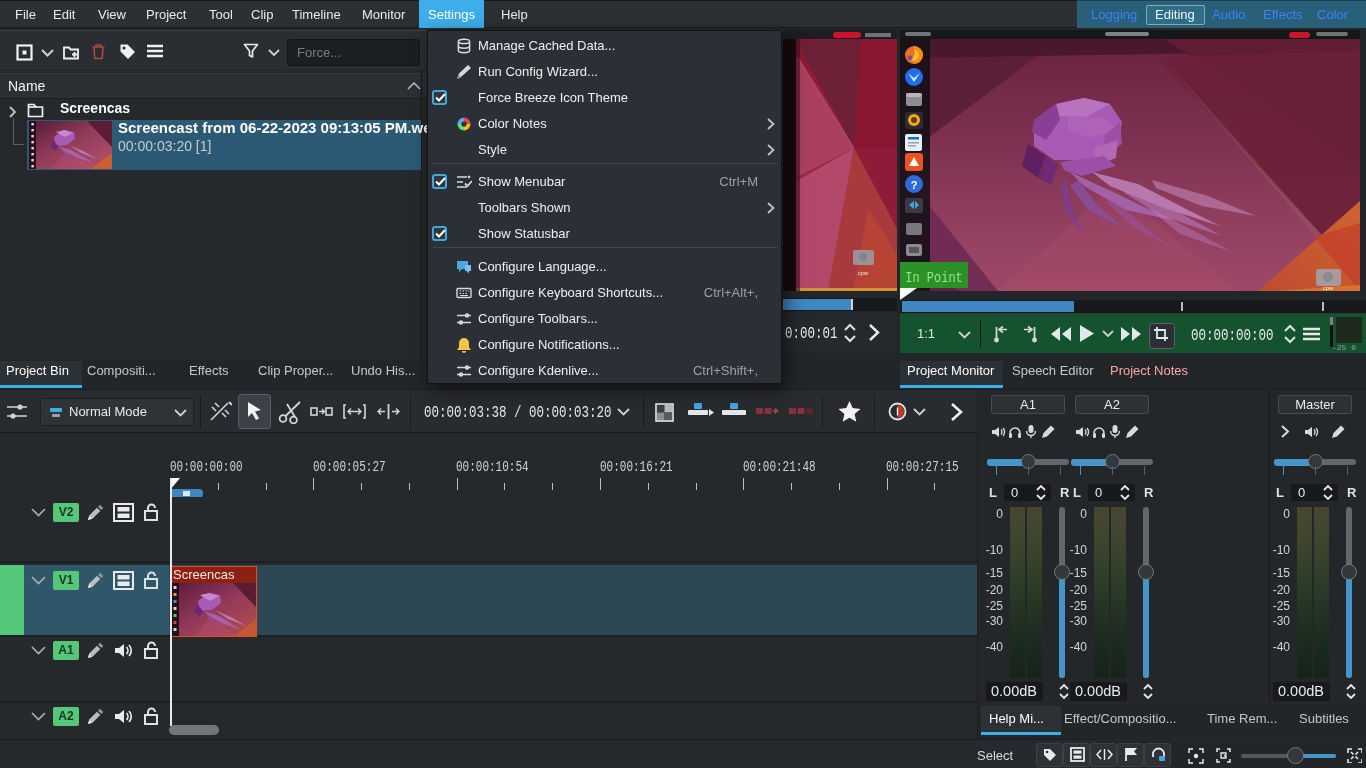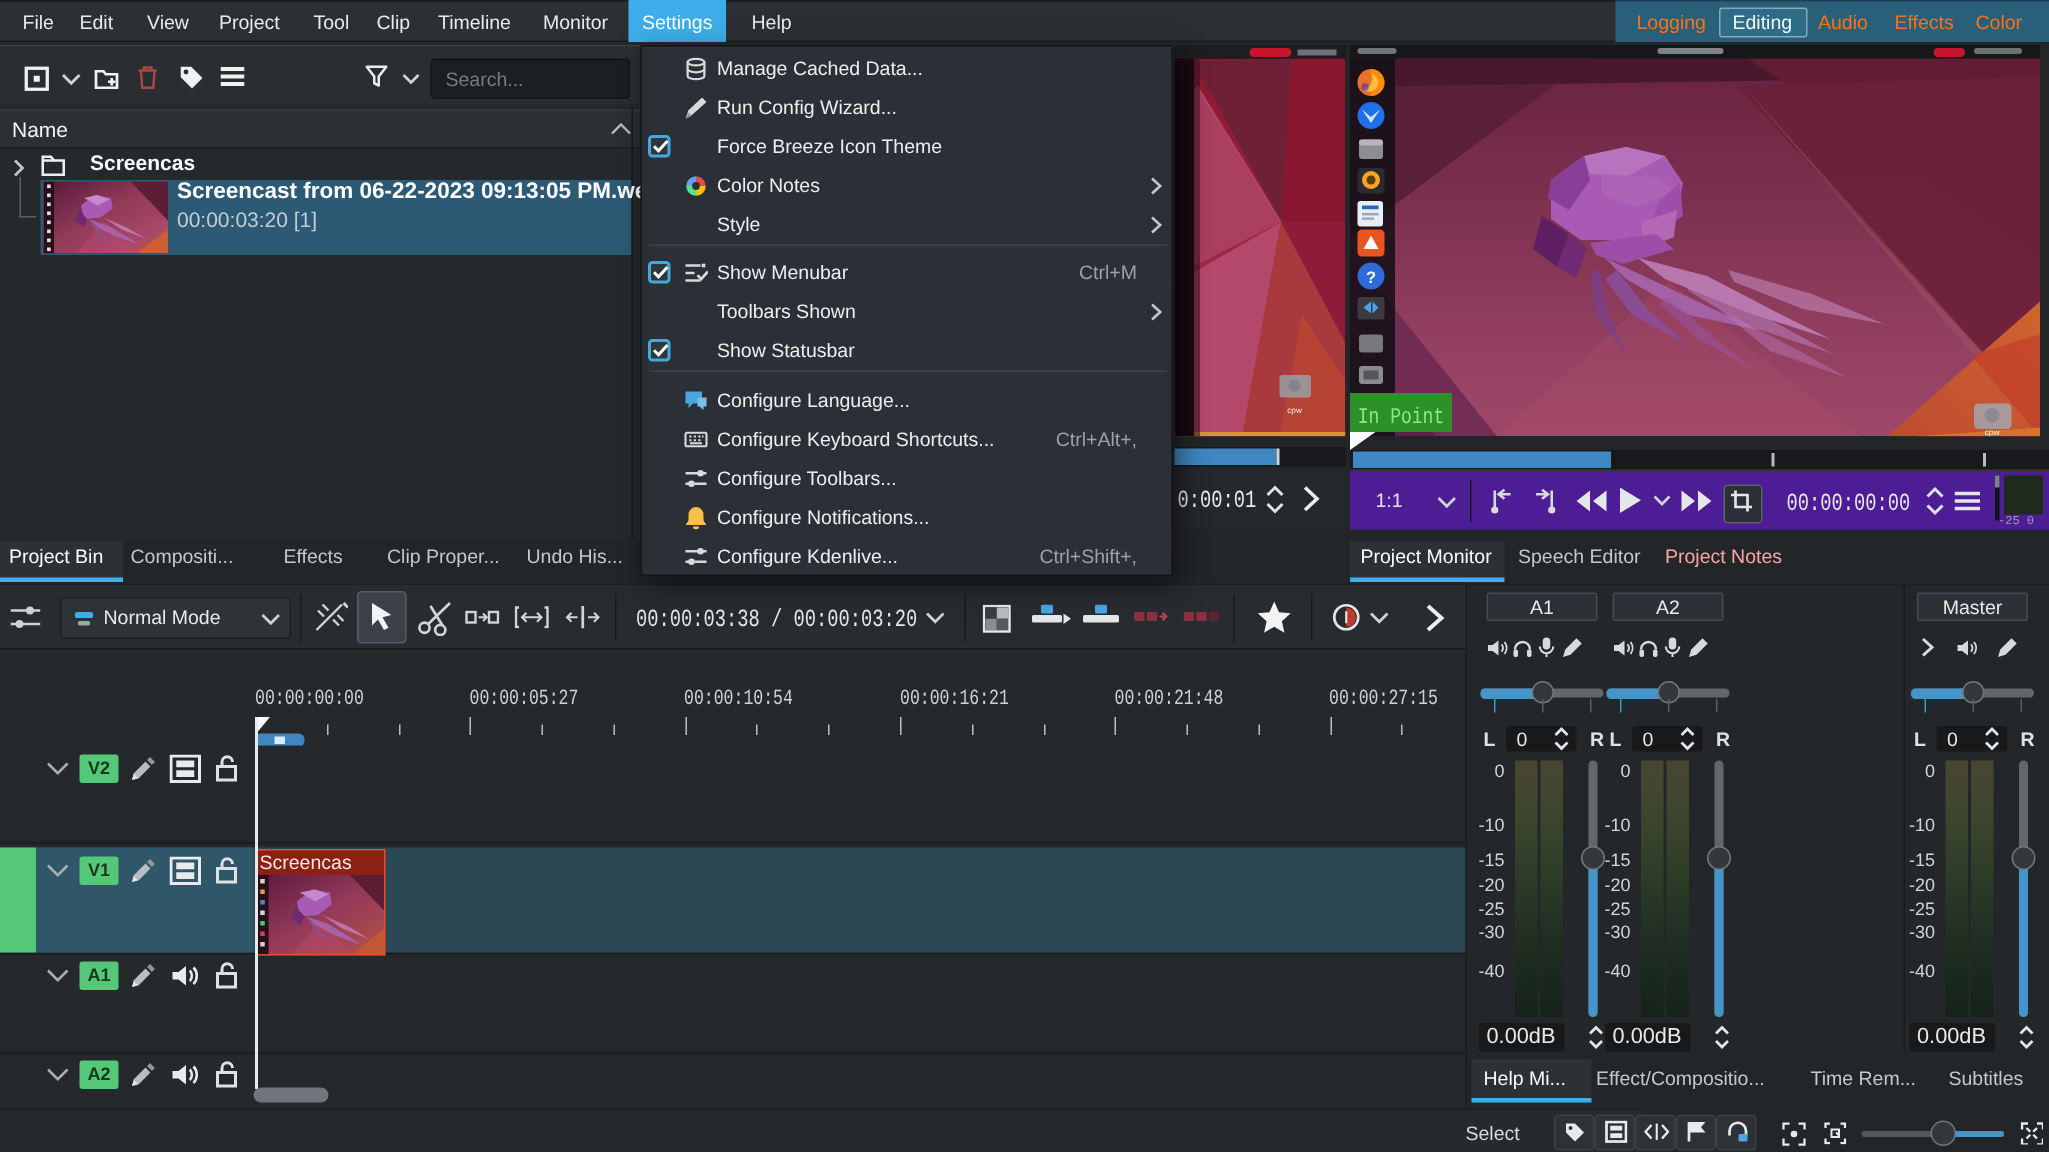"Logging" .tbi { color: #f97316 -> #3b82f6 }
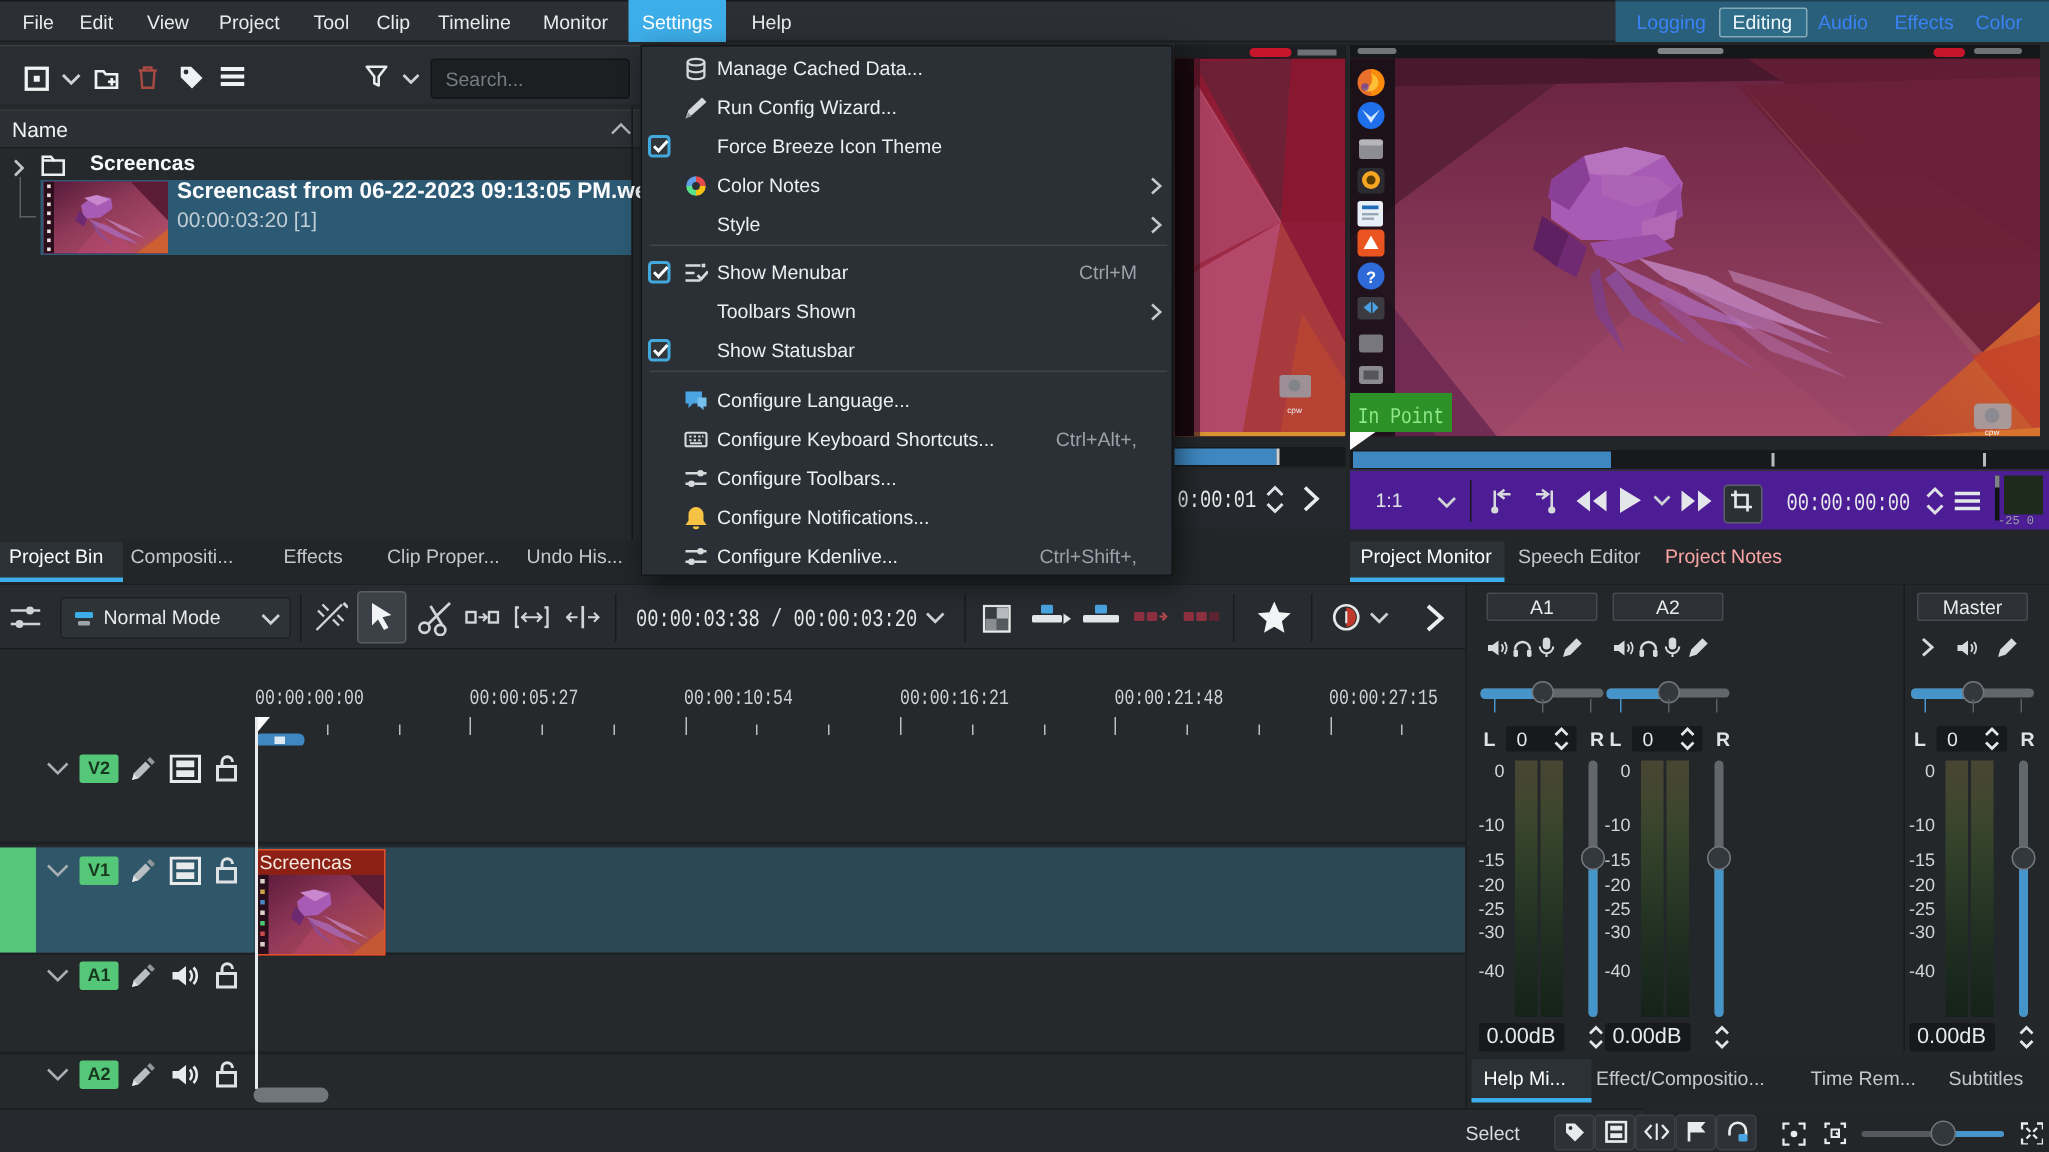"Search..." div.abs { text: Search -> Force }
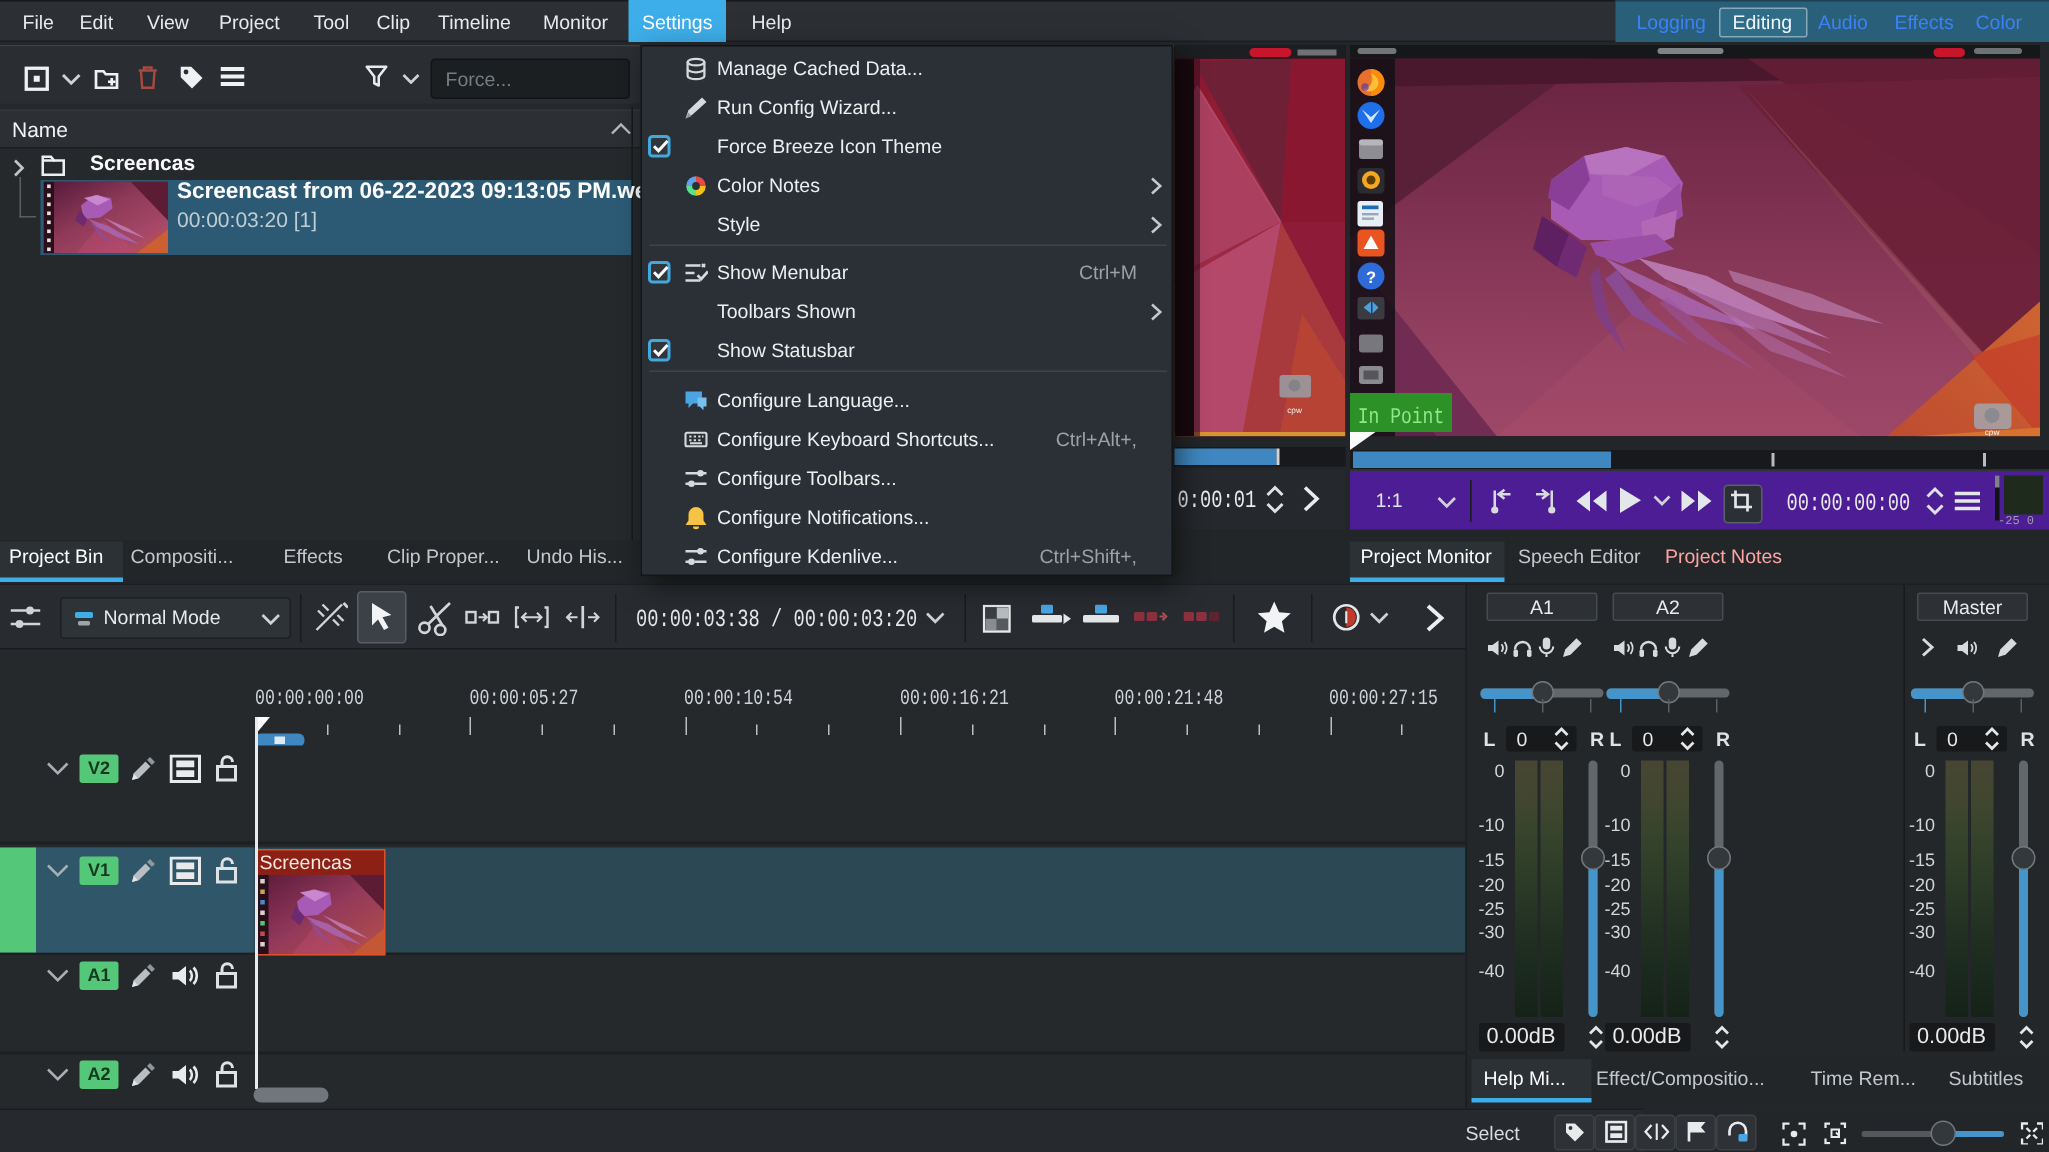"1:1" div.abs { background: #4c1d95 -> #14532d }
